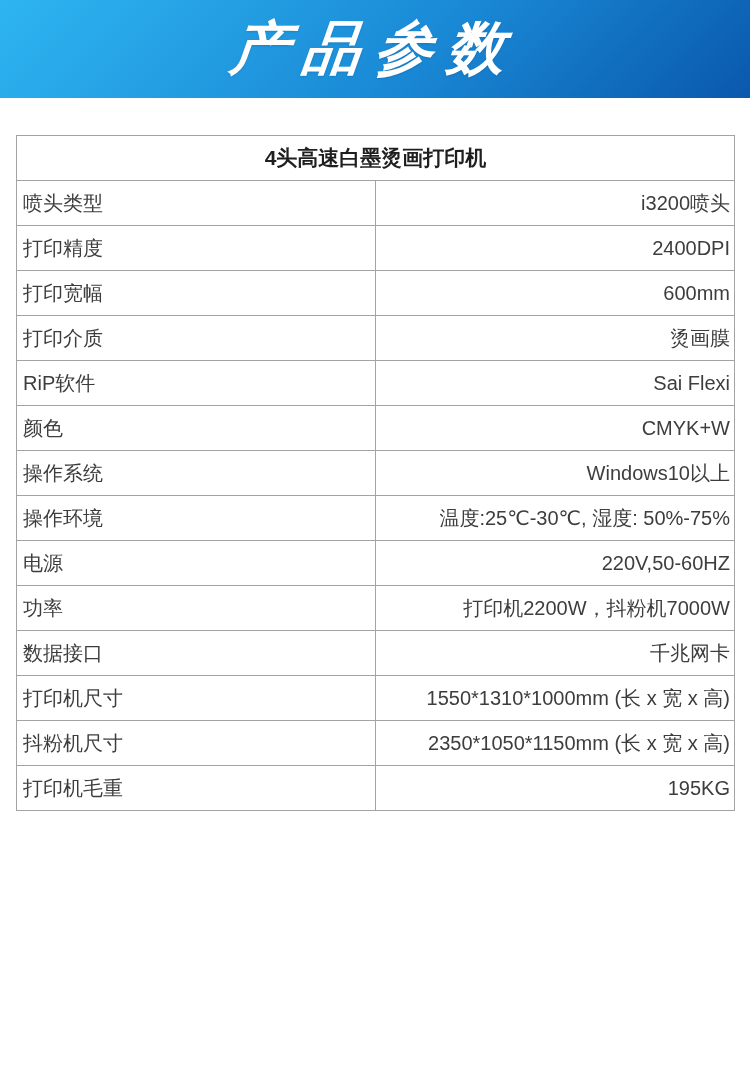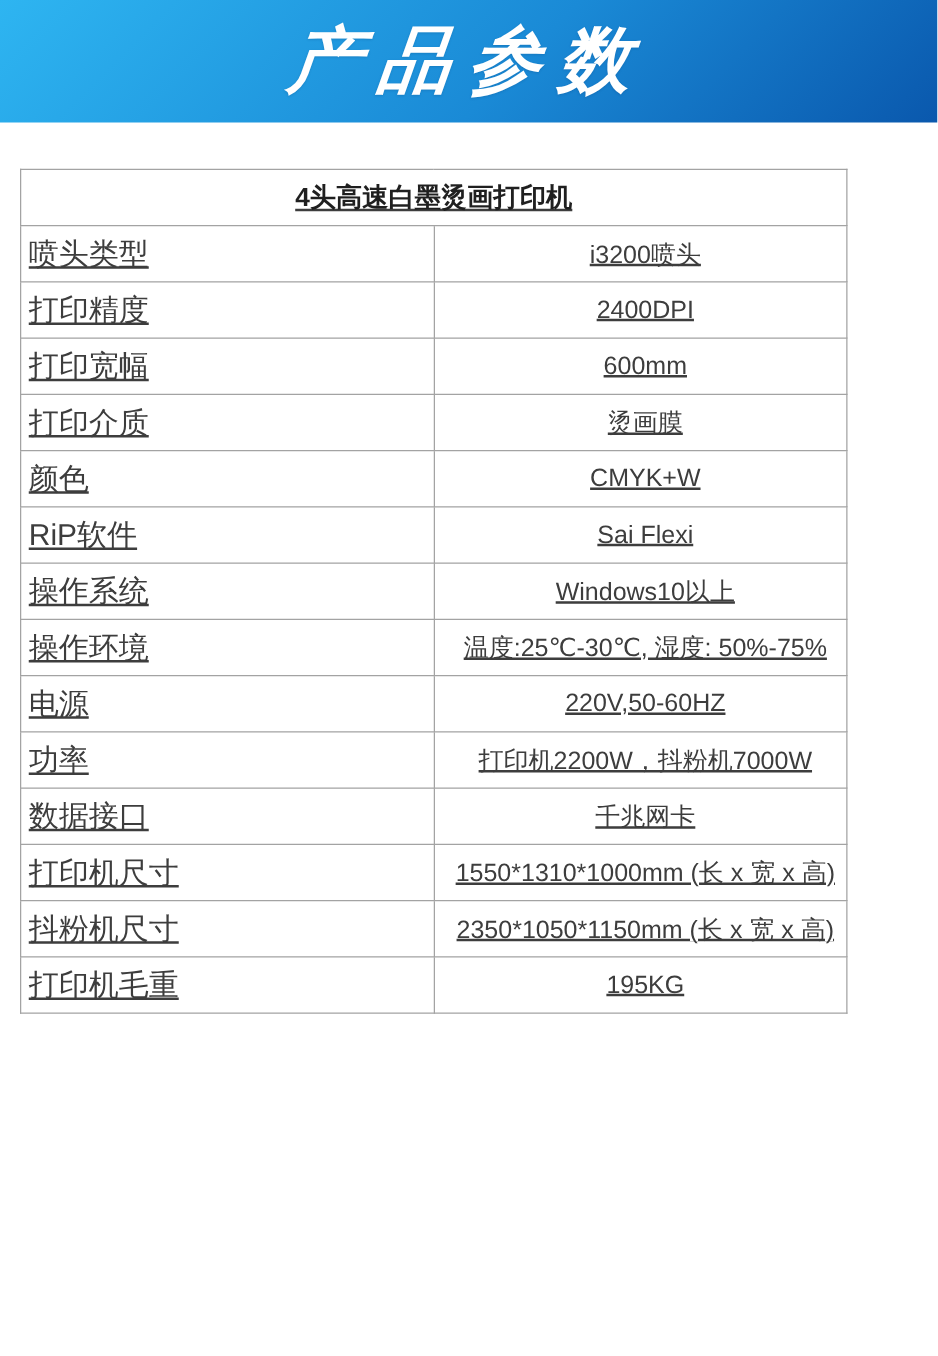"4头高速白墨烫画打印机" .spec-table { text-decoration: underline -> none; width: 662px -> 719px }
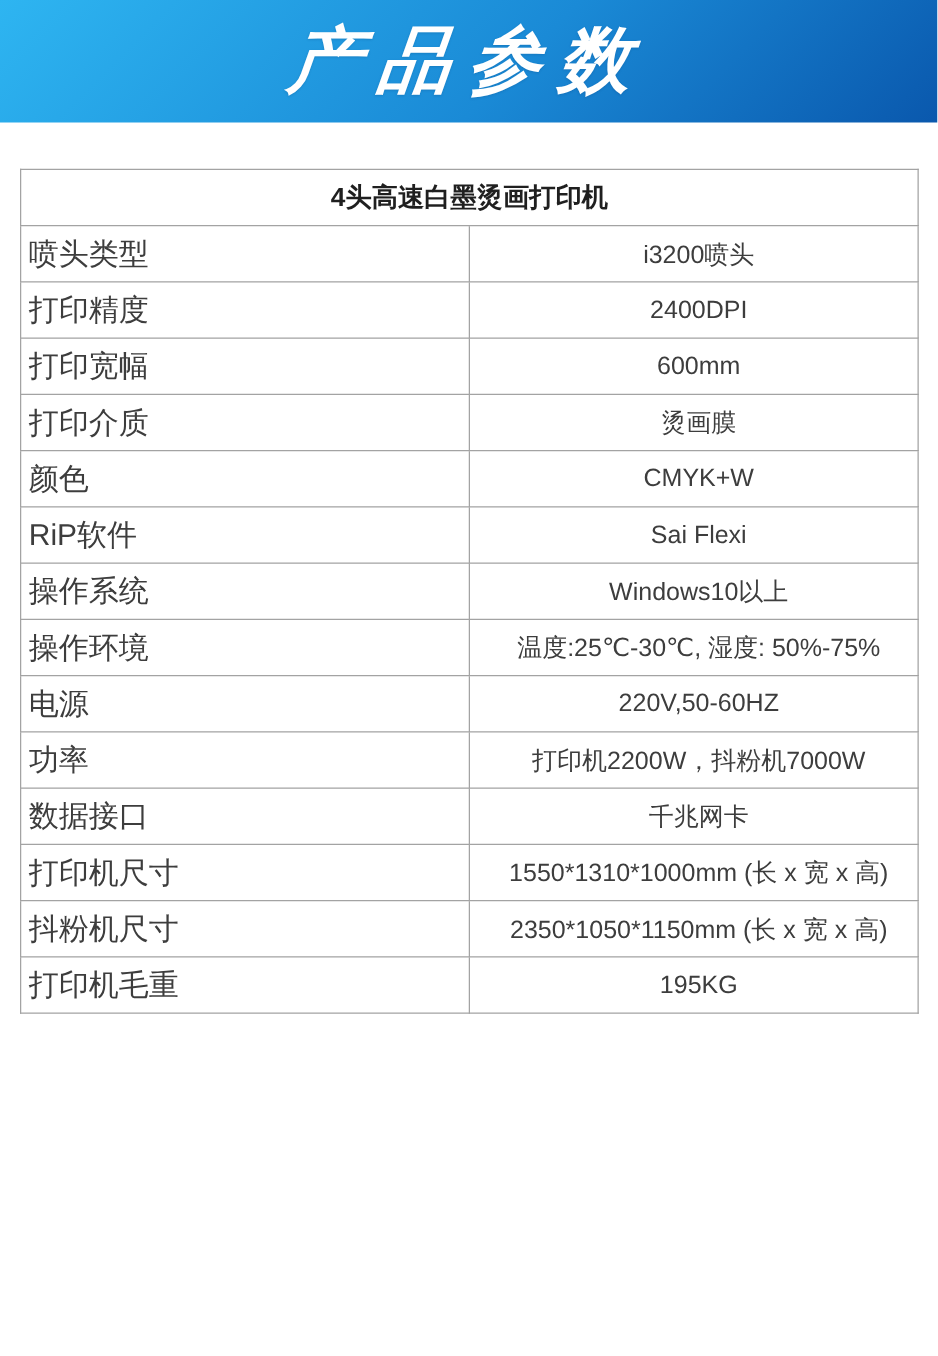"喷头类型" .spec-table td.label { font-size: 24px -> 20px }
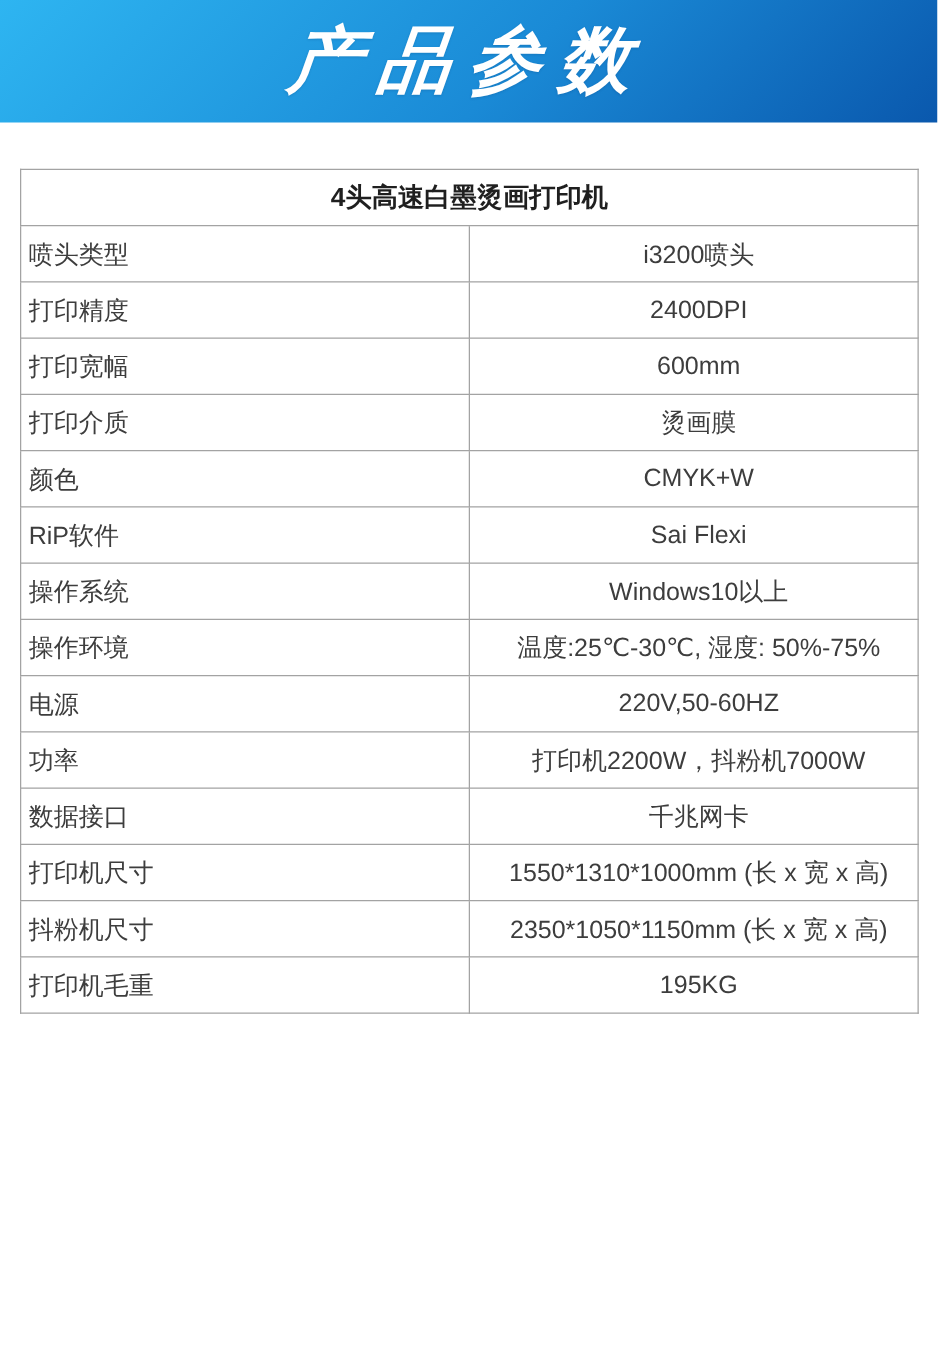"i3200喷头" .spec-table td.value { text-align: center -> right }
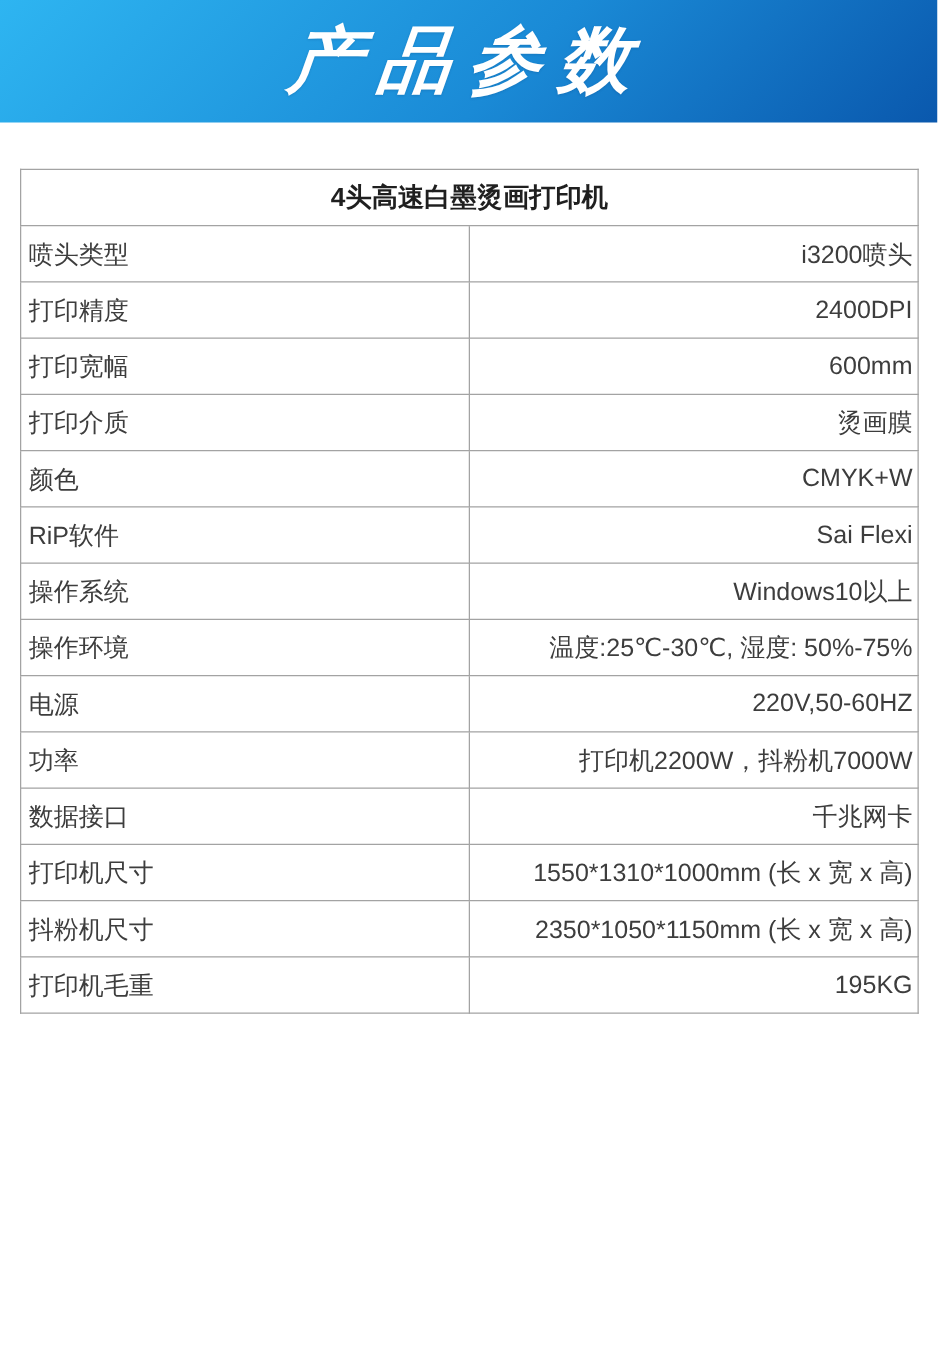"颜色" tr { order: before "RiP软件" -> after "RiP软件" }
